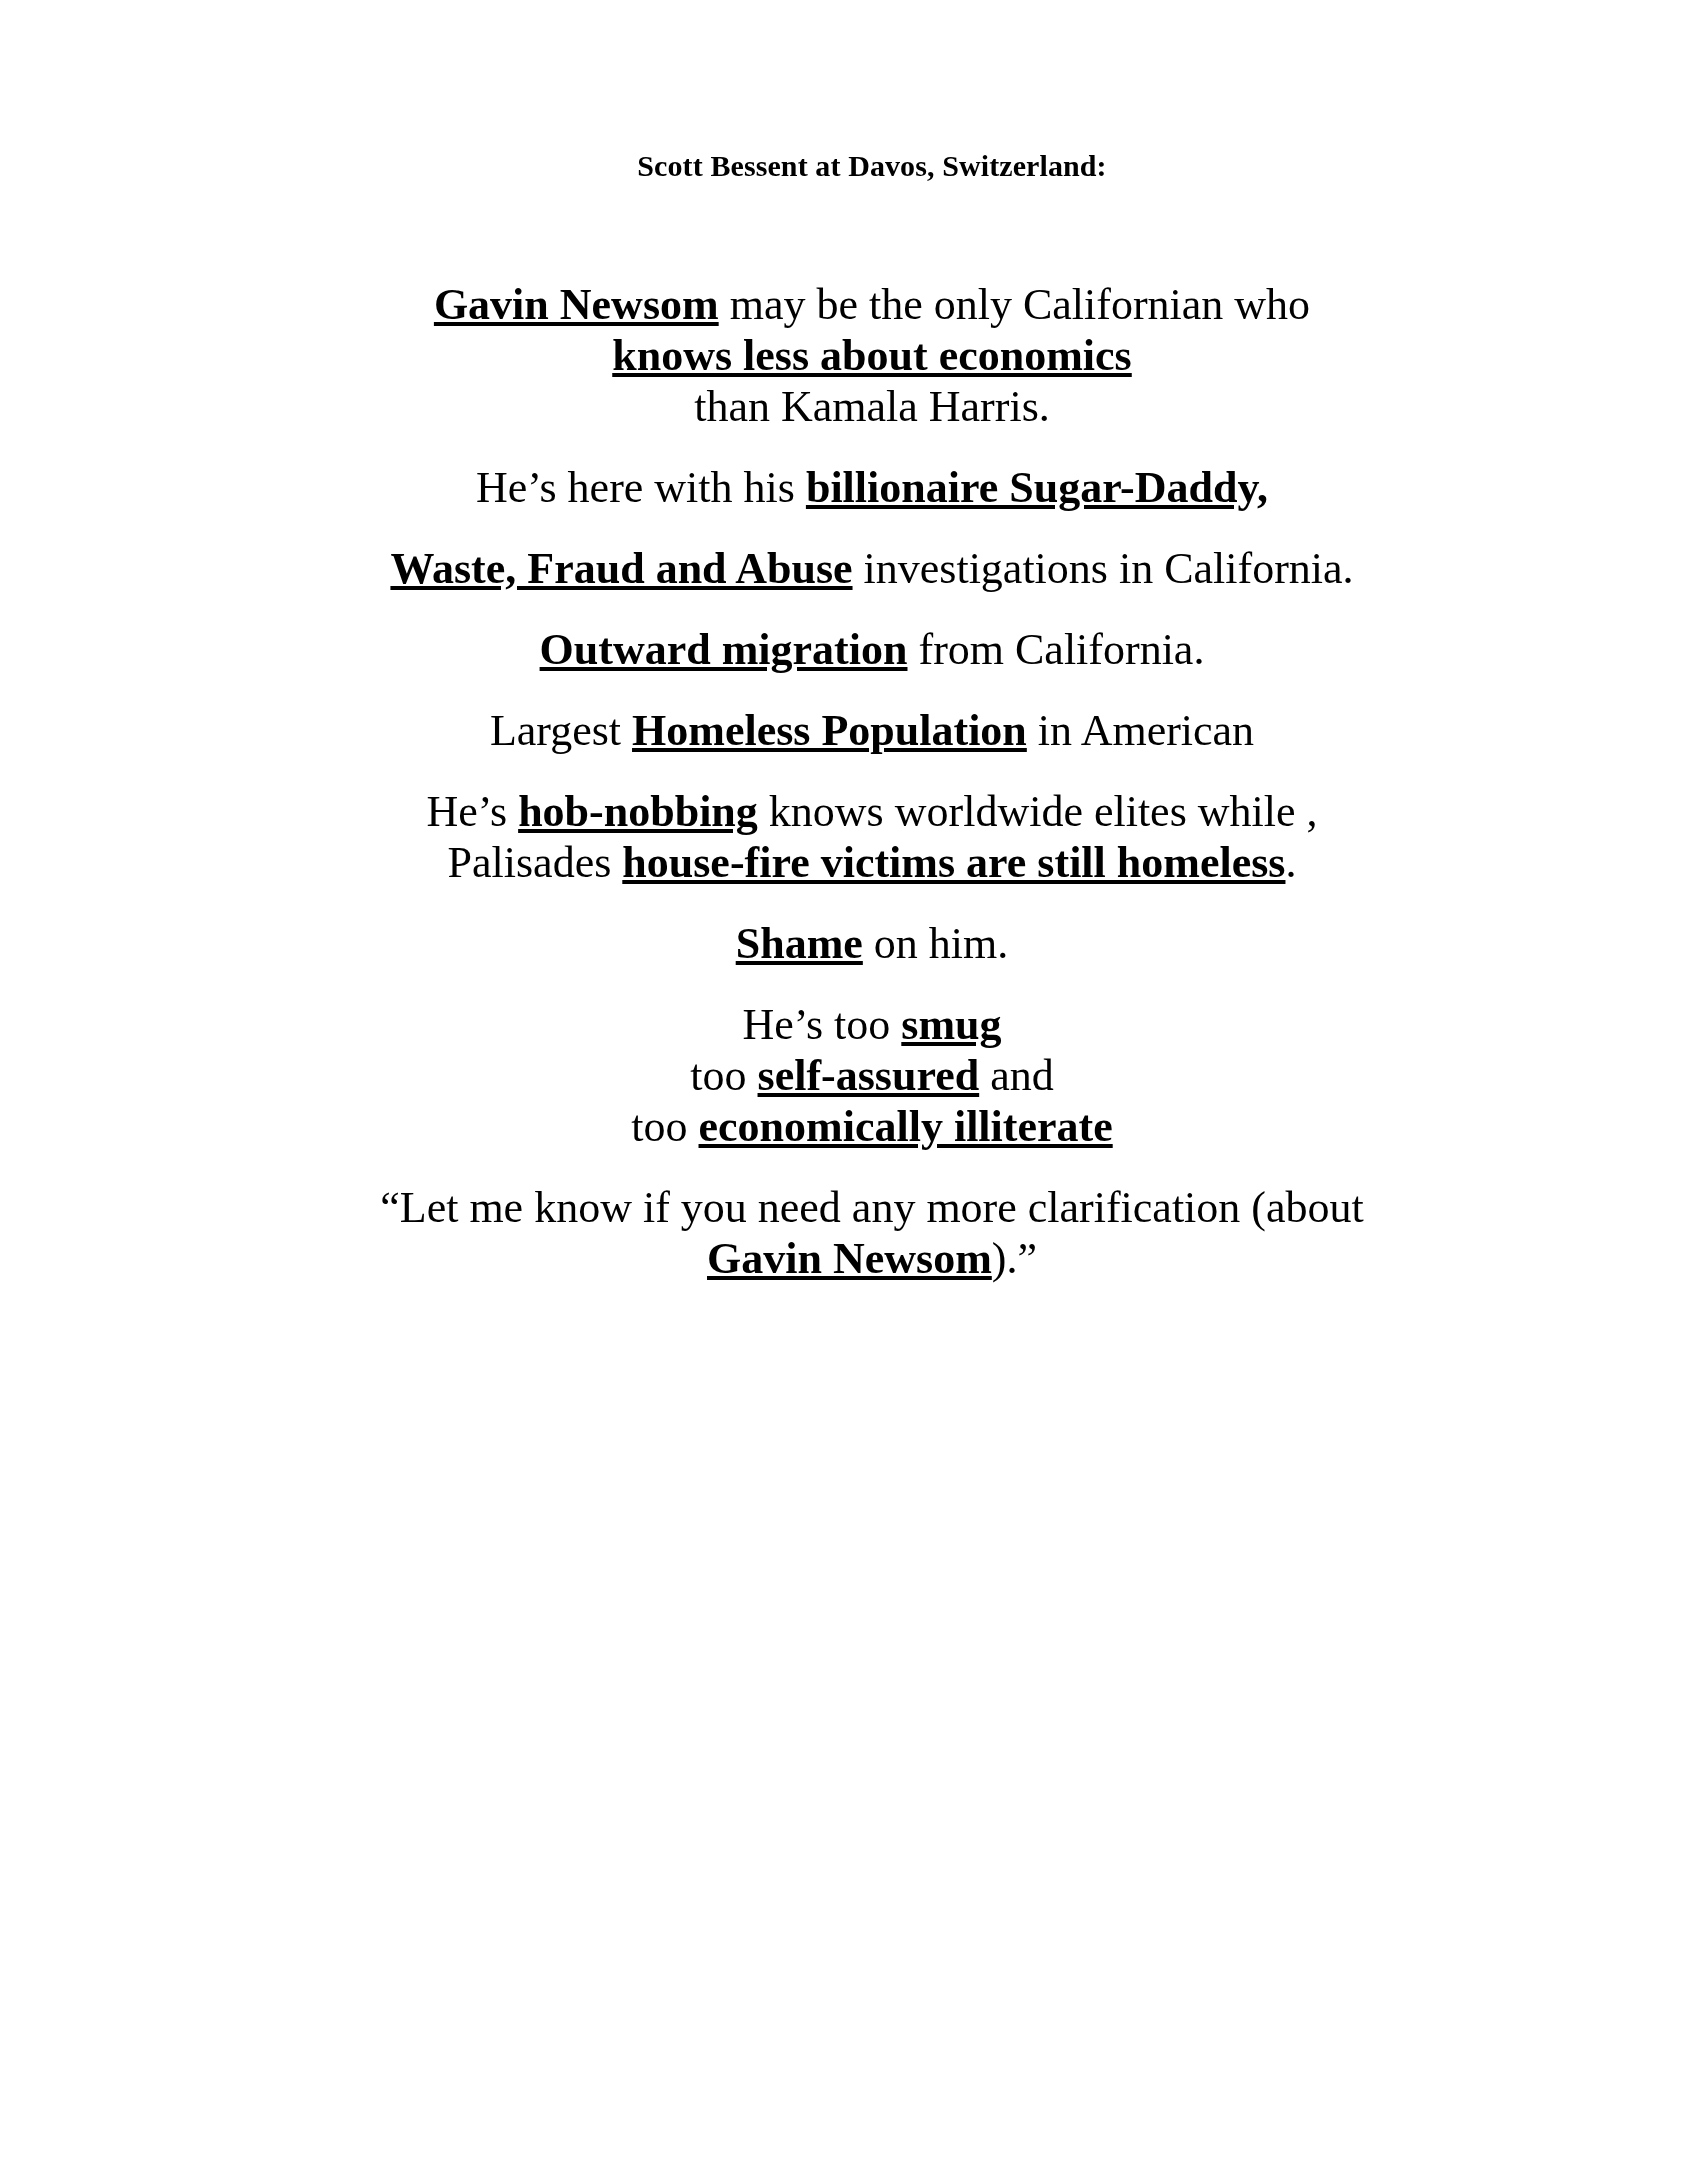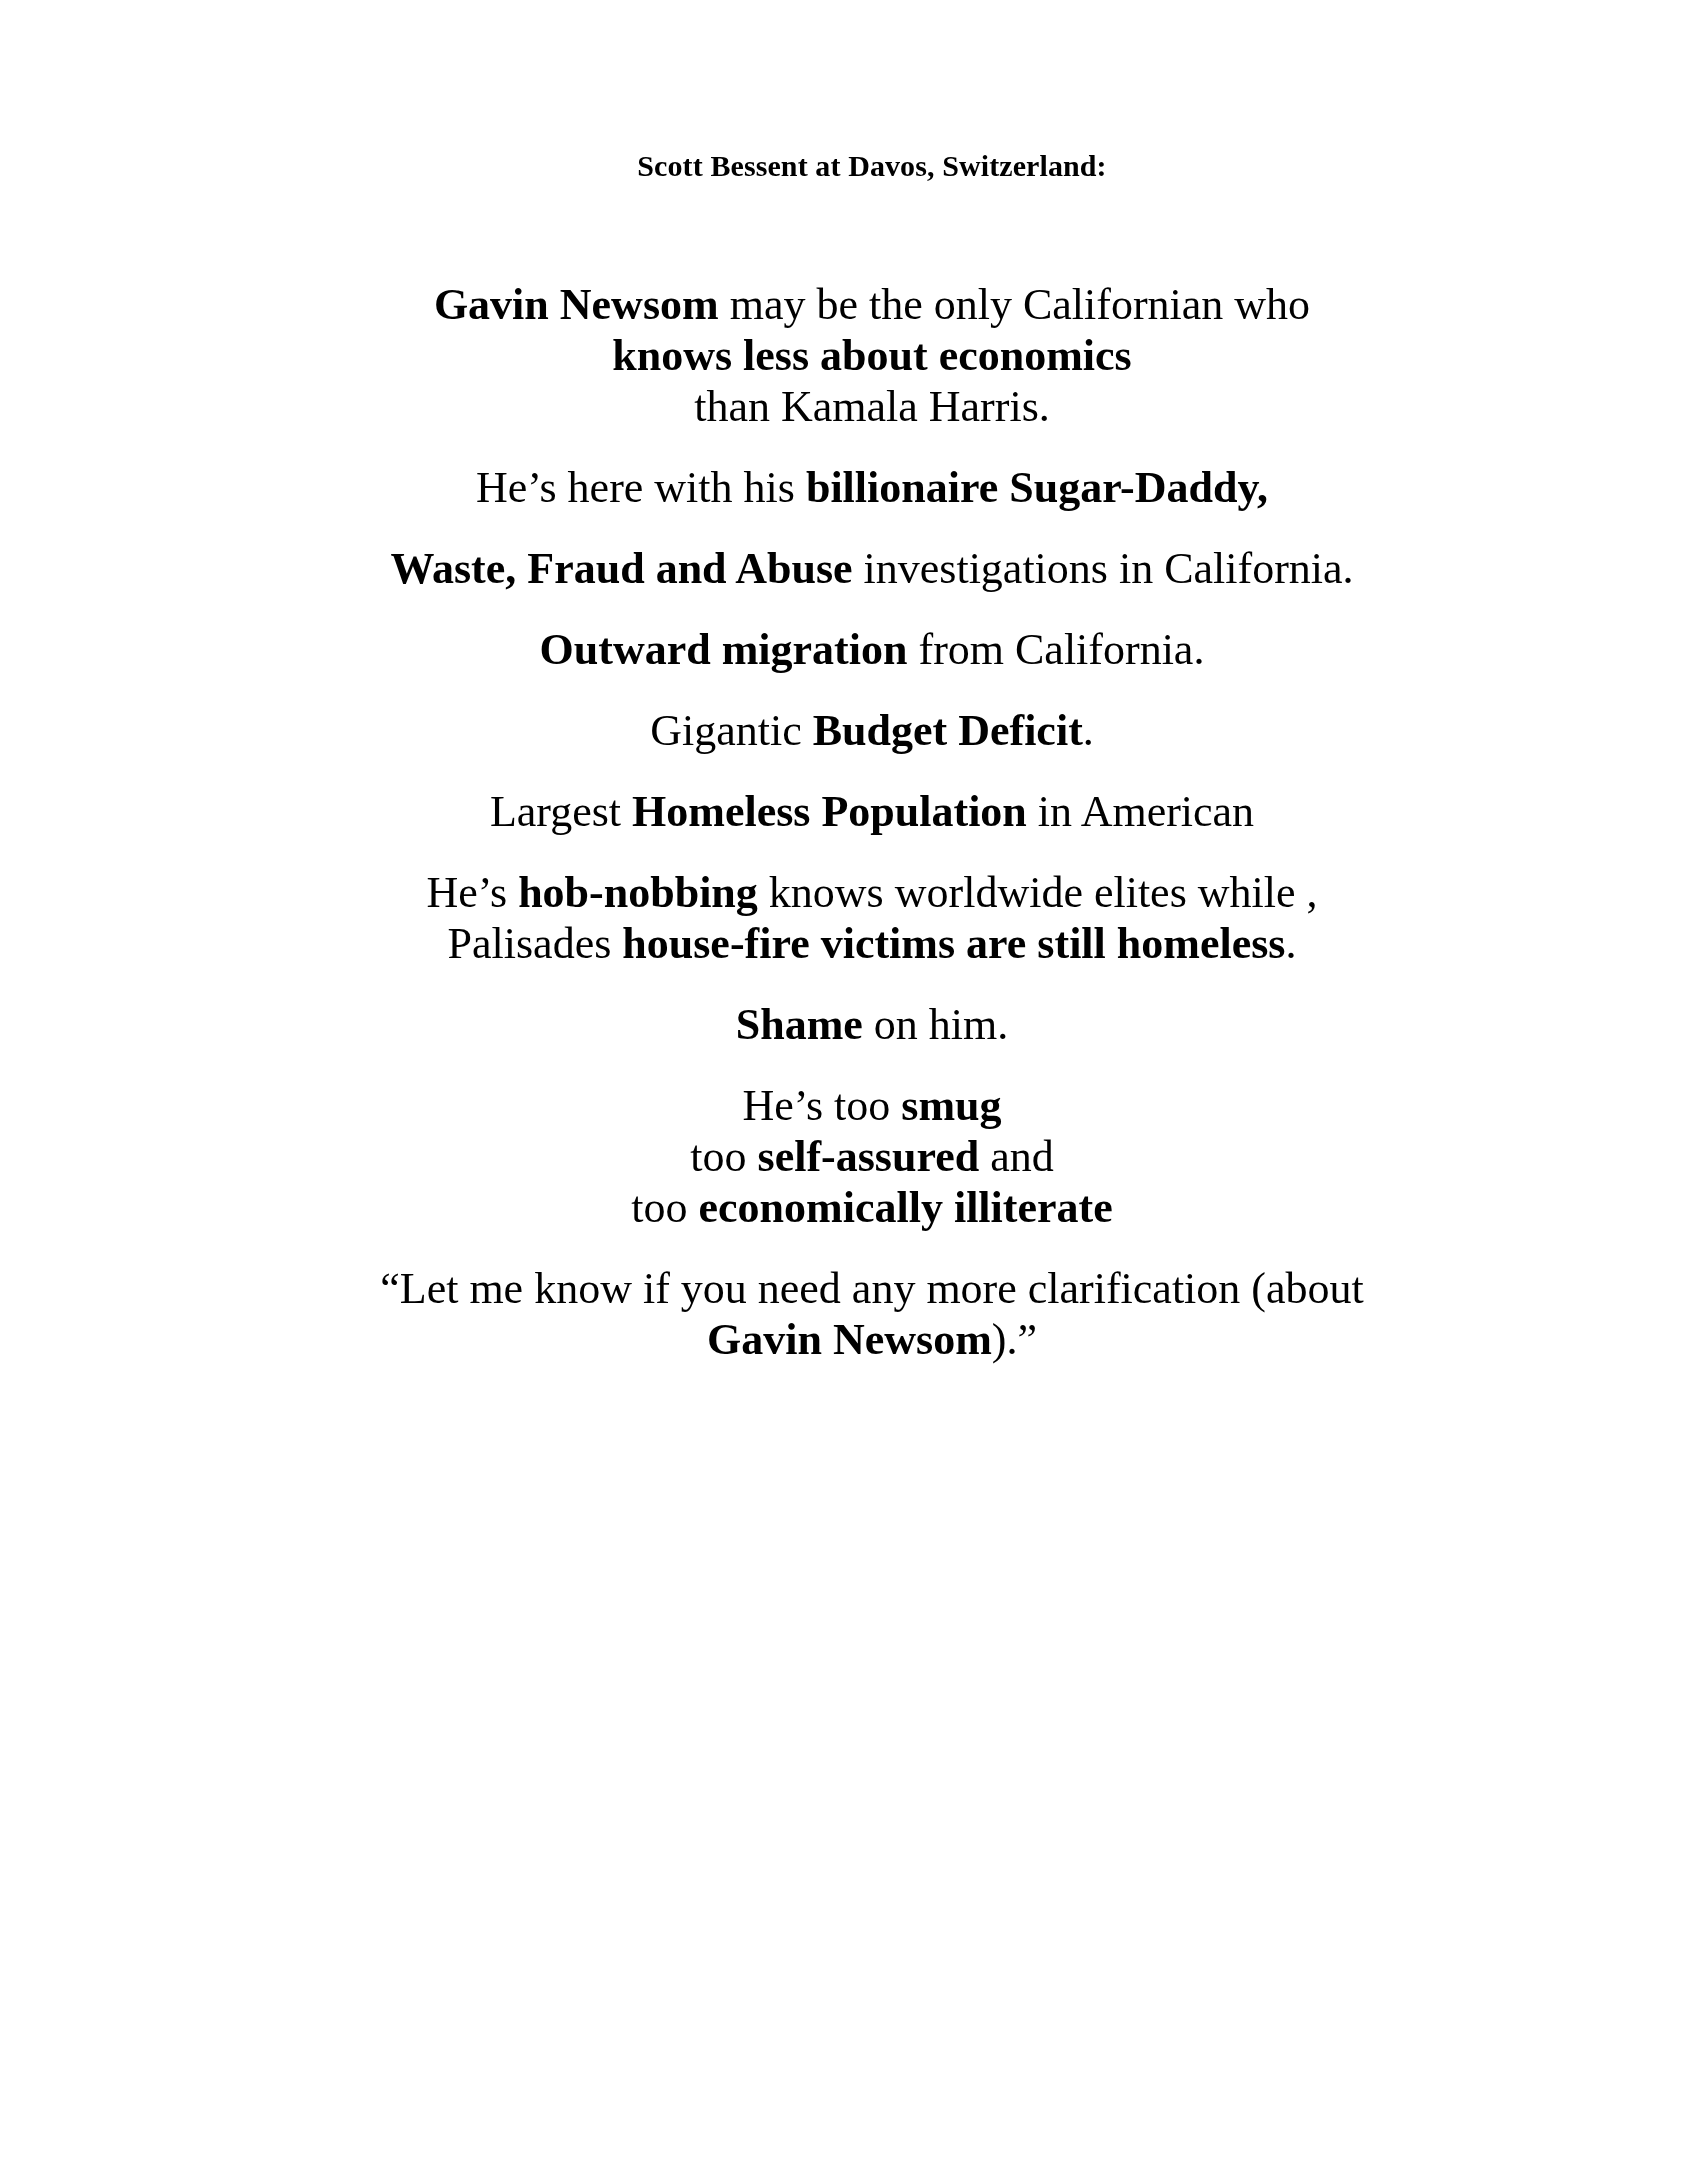"Gavin Newsom" b, .b { text-decoration: none -> underline }
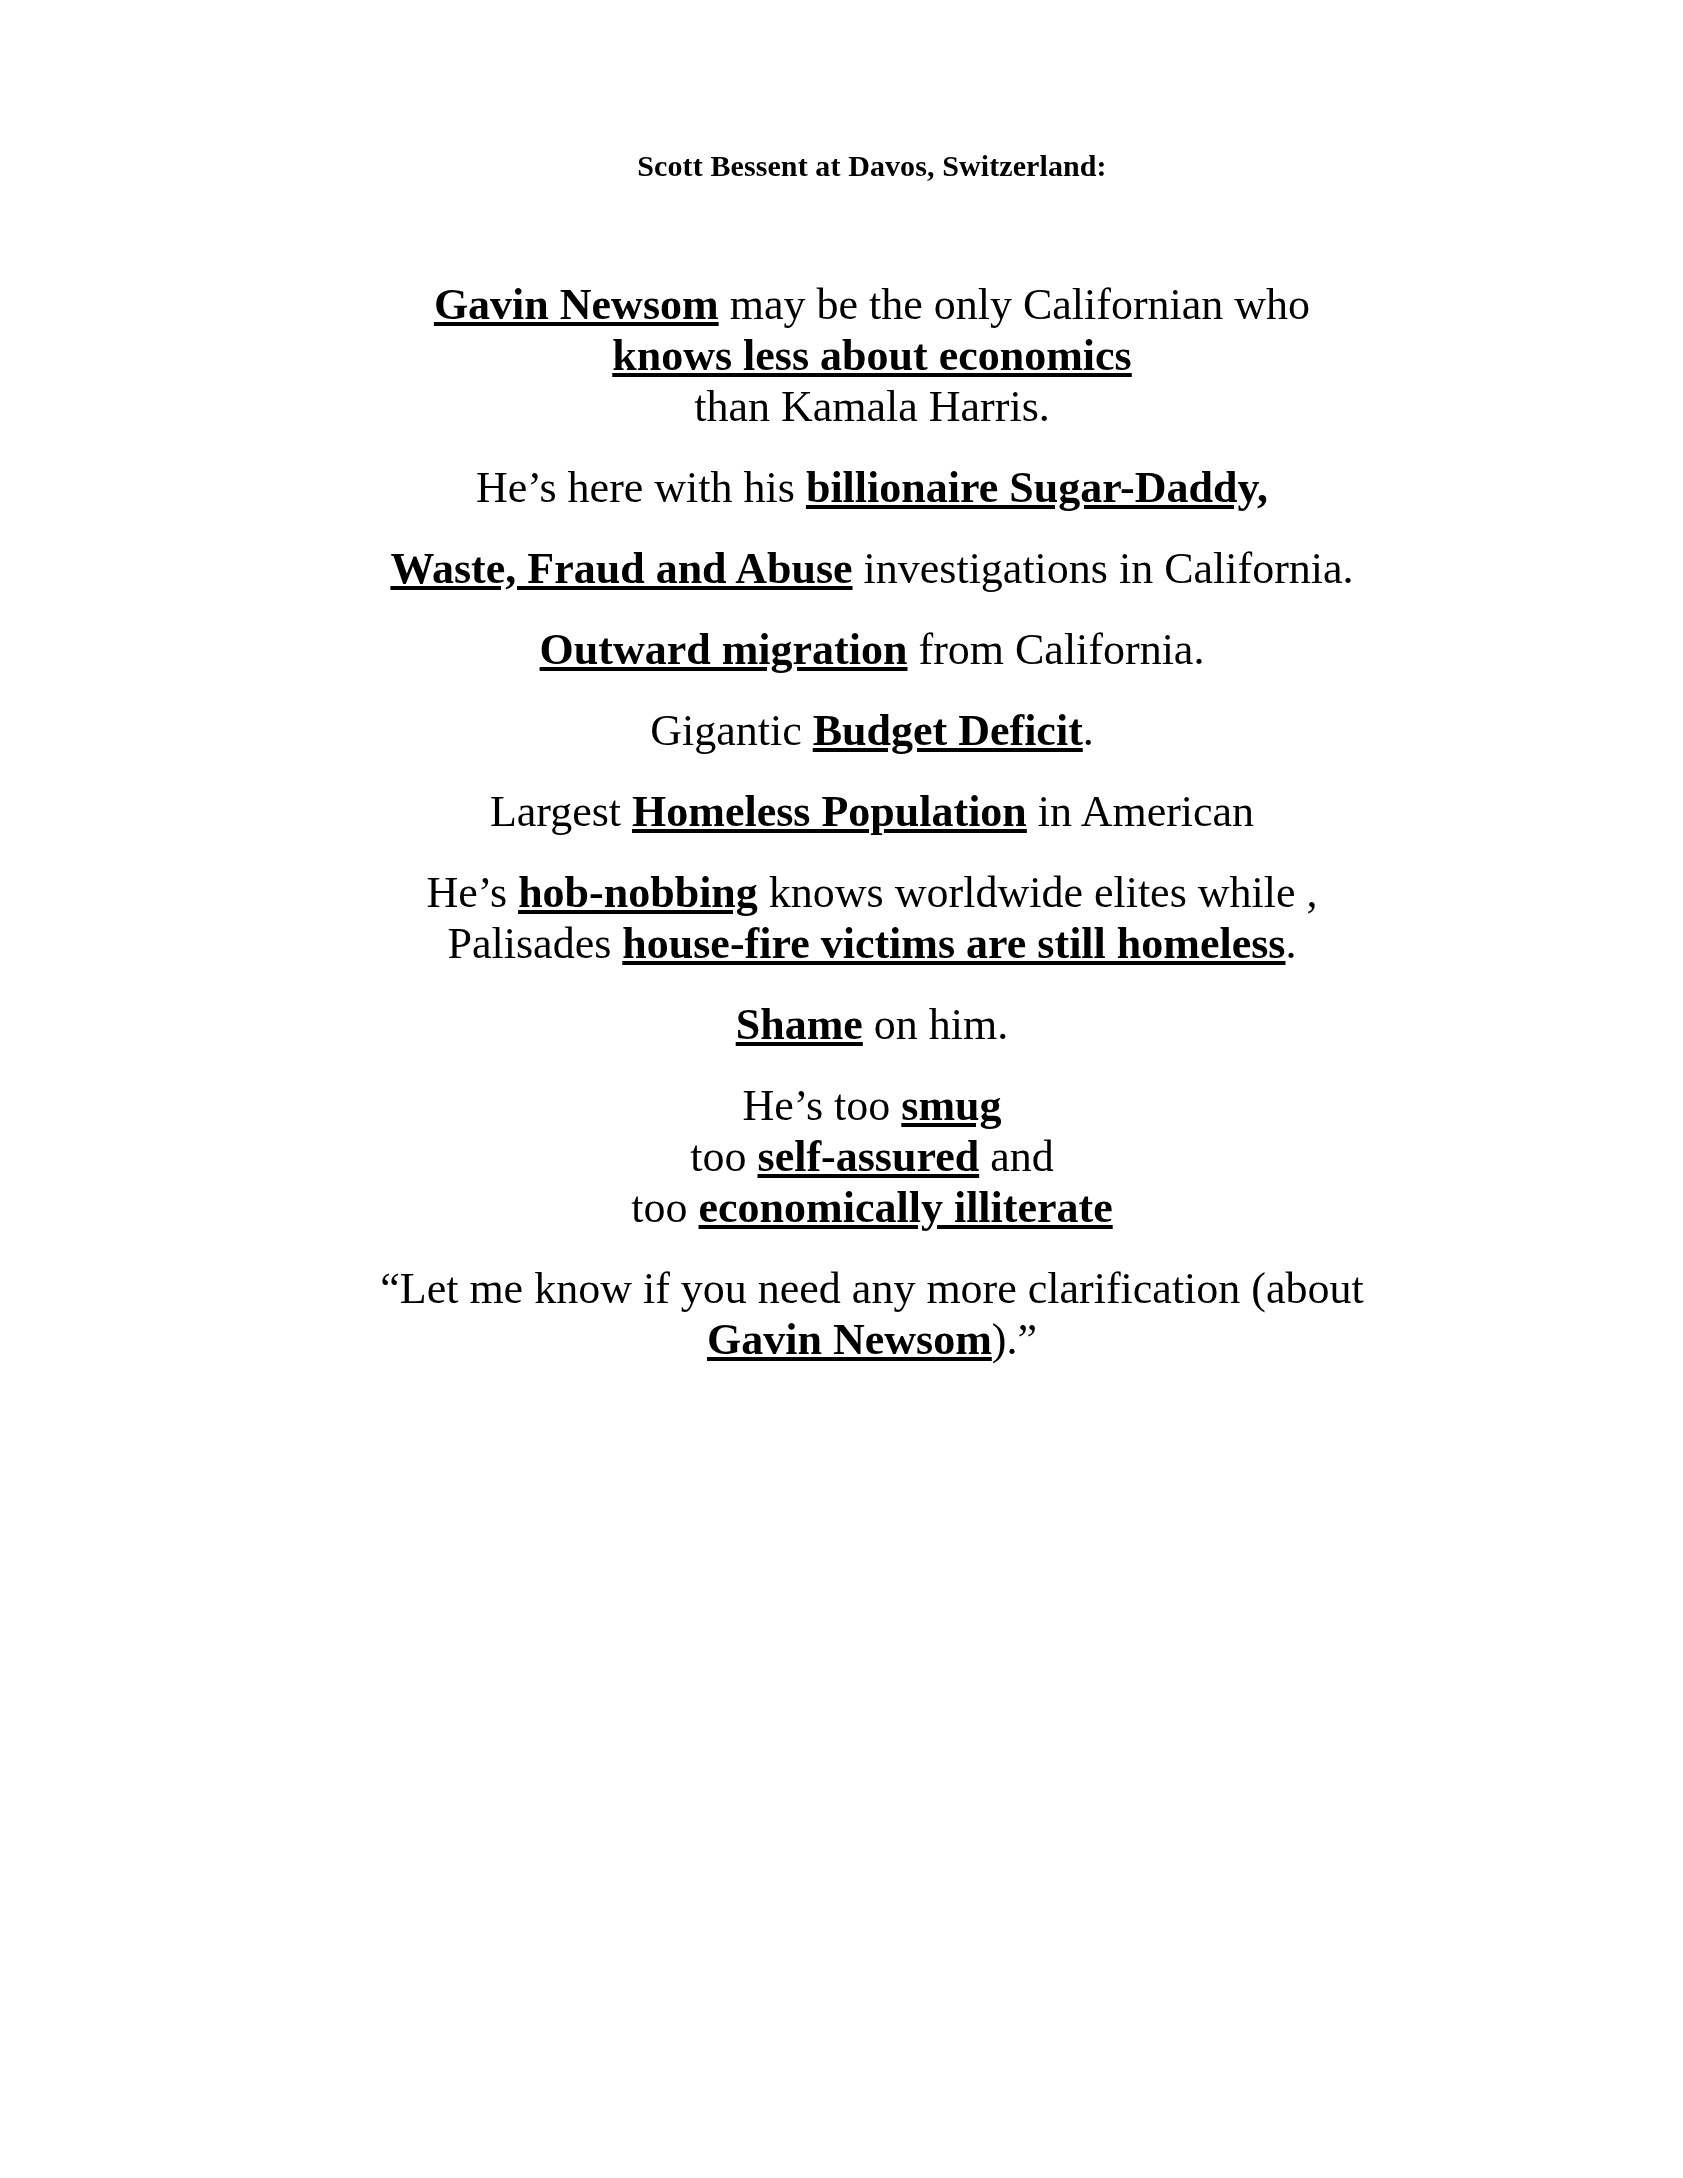"Gigantic Budget Deficit." p.para { html: <p> <span><span>Gigantic </span><span>Budget Deficit</span><span>.</span></span> </p> -> none }
